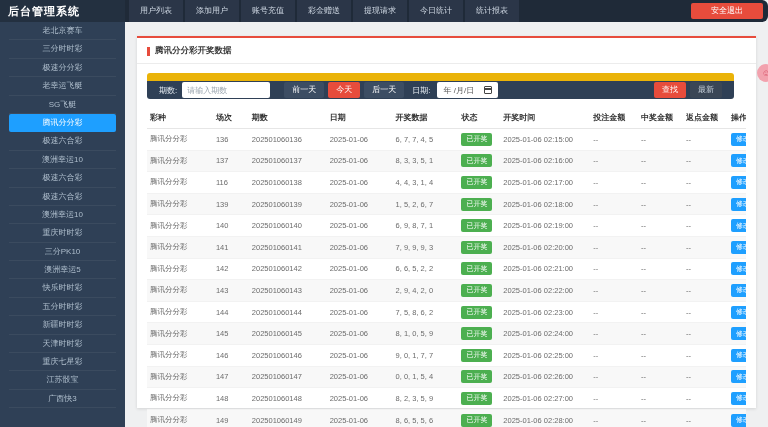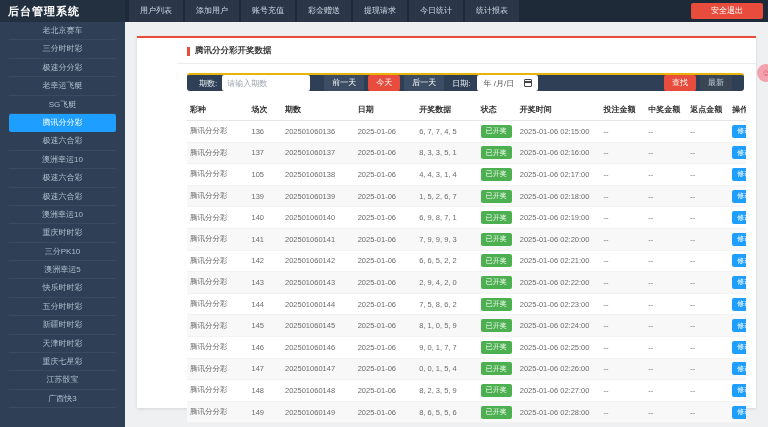"后台管理系统" .topbar { border-radius: none -> 6px }
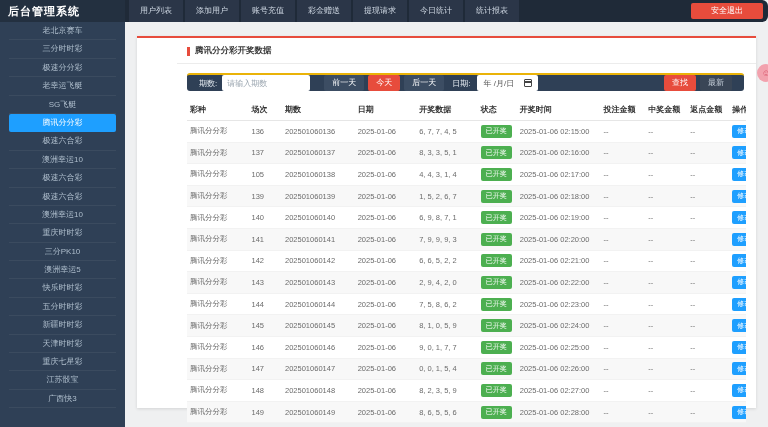"腾讯分分彩开奖数据" .card { padding-left: 40px -> none }
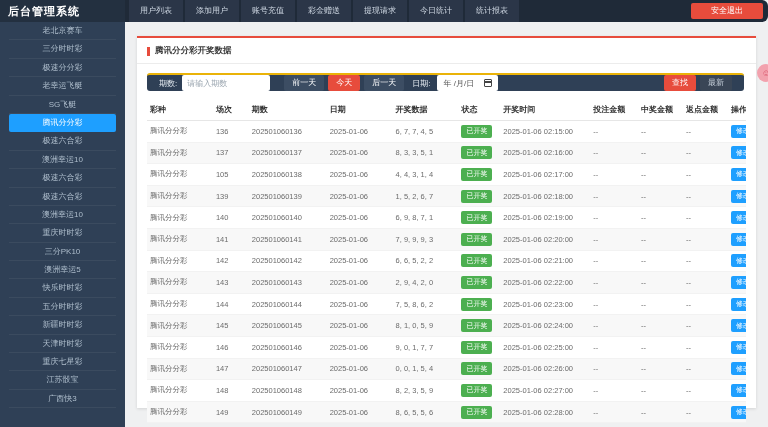"期数:" .filter { border-top: 2px solid #eab308 -> 8px solid #eab308; height: 18px -> 26px; margin: 9px 12px 8px 10px -> 9px 22px 8px 10px }
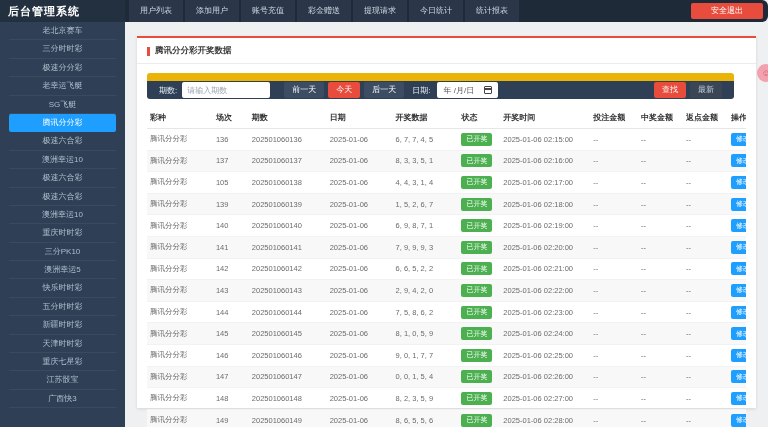"105" td { text: 105 -> 116 }
